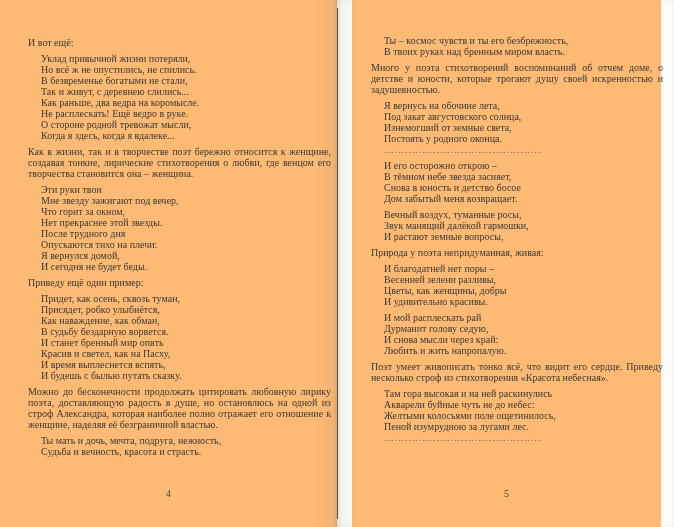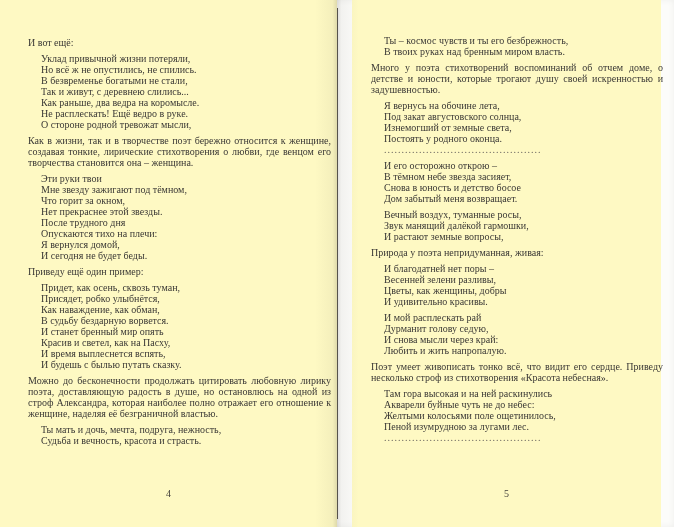"И вот ещё:" .page { background: #fef9c3 -> #fdba74 }
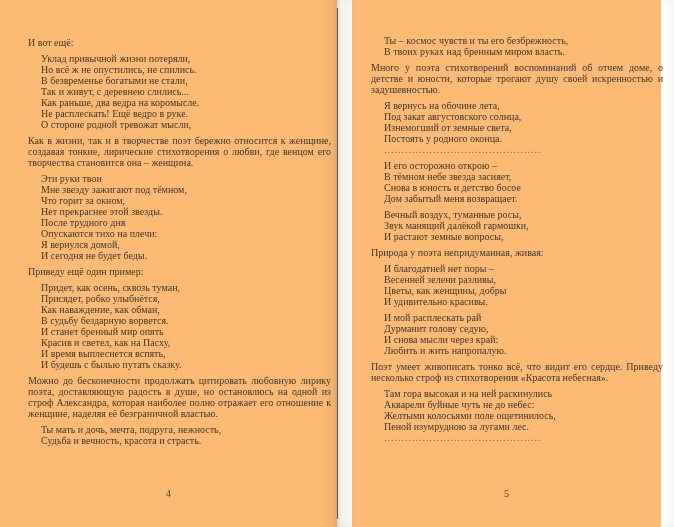"Когда я здесь, когда я" div.verse-line { html: none -> <div>Когда я здесь, когда я вдалеке...</div> }
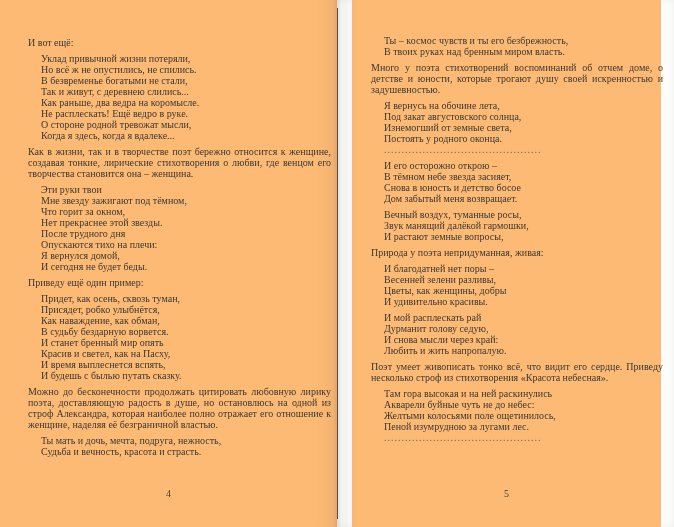"Мне звезду зажигают под тёмном," div.verse-line { text: тёмном -> вечер }
